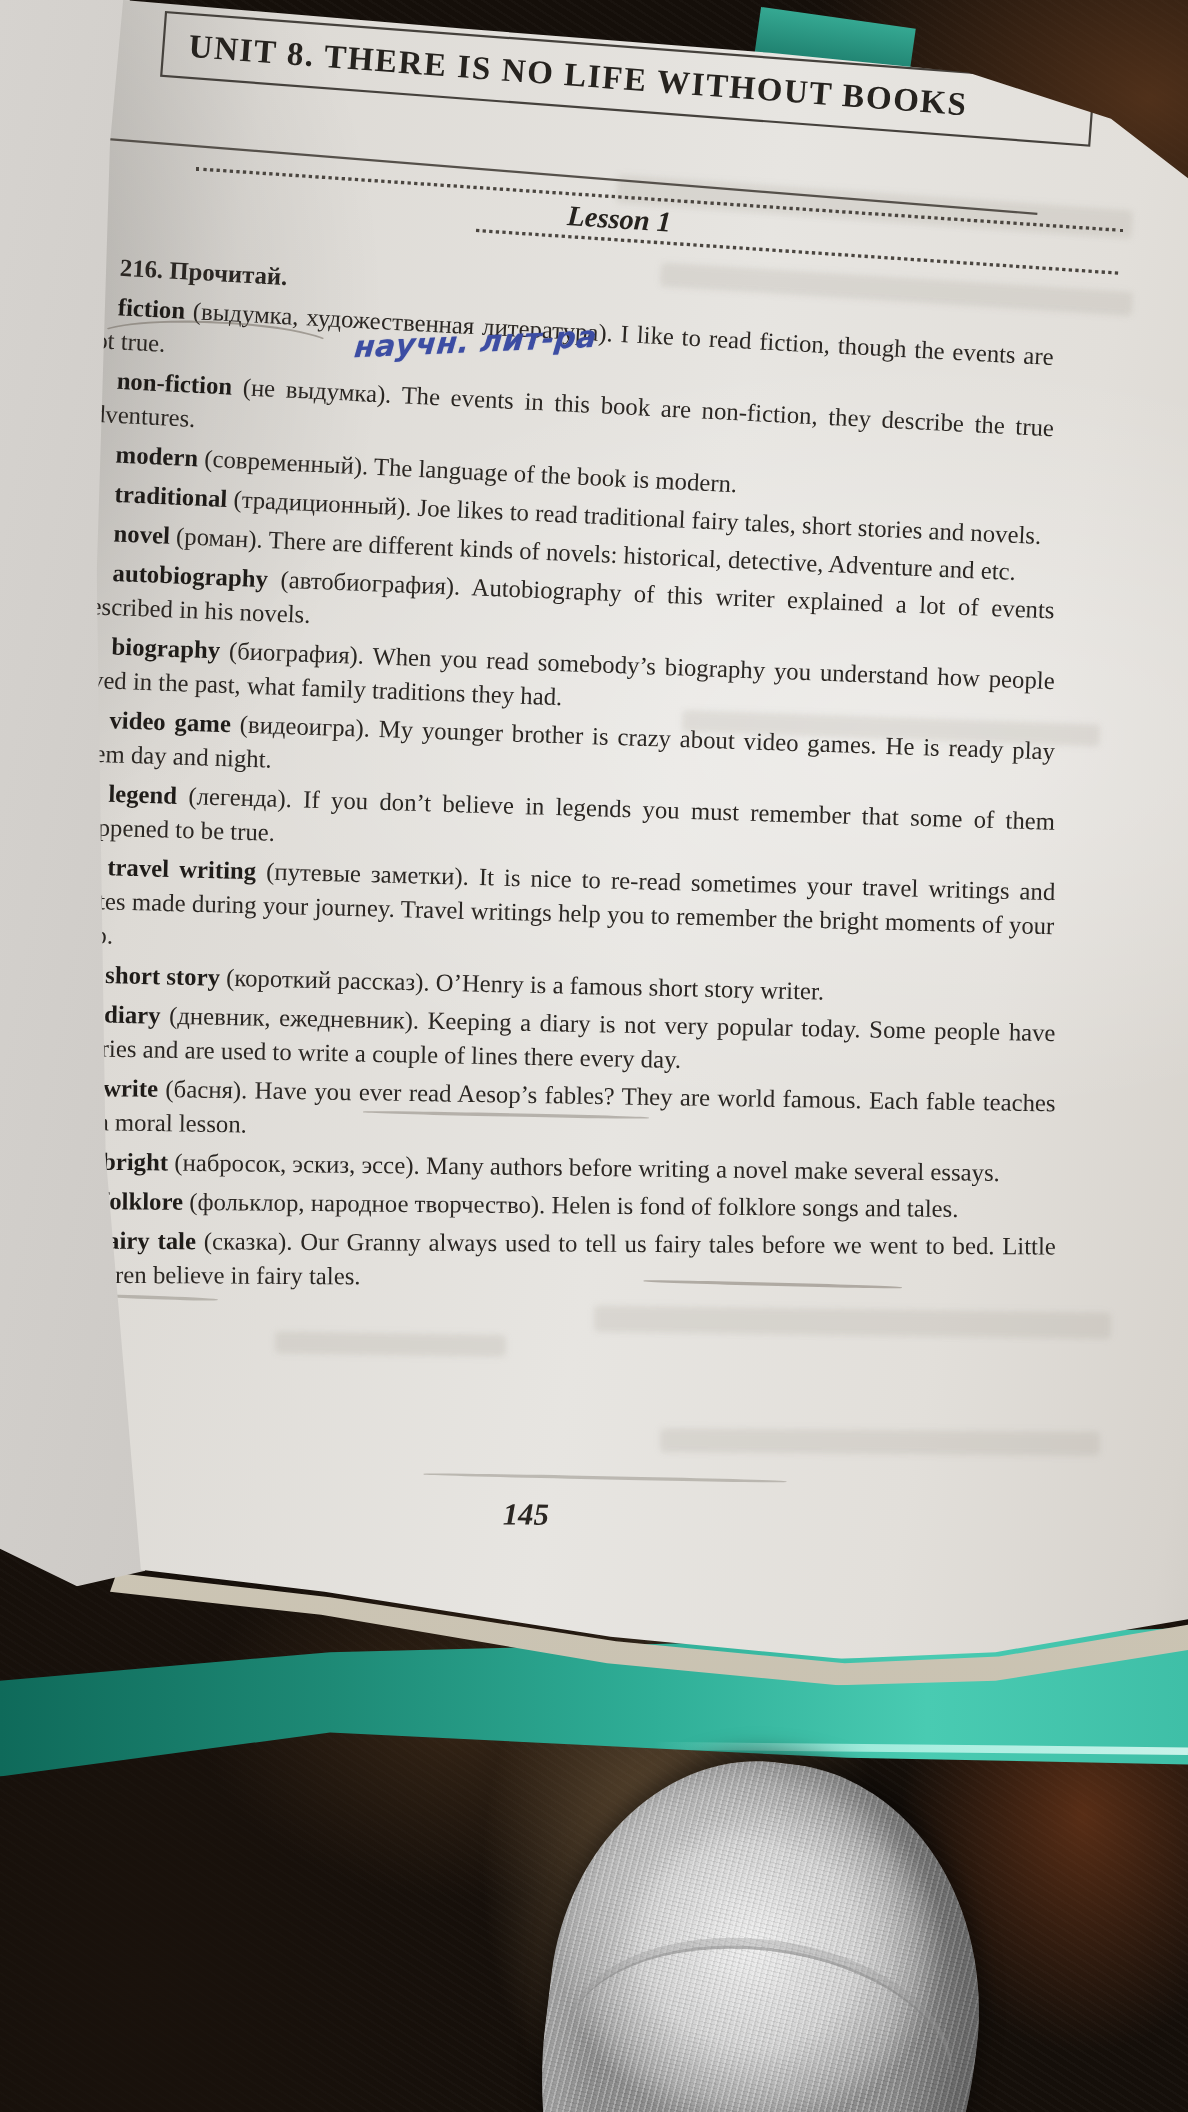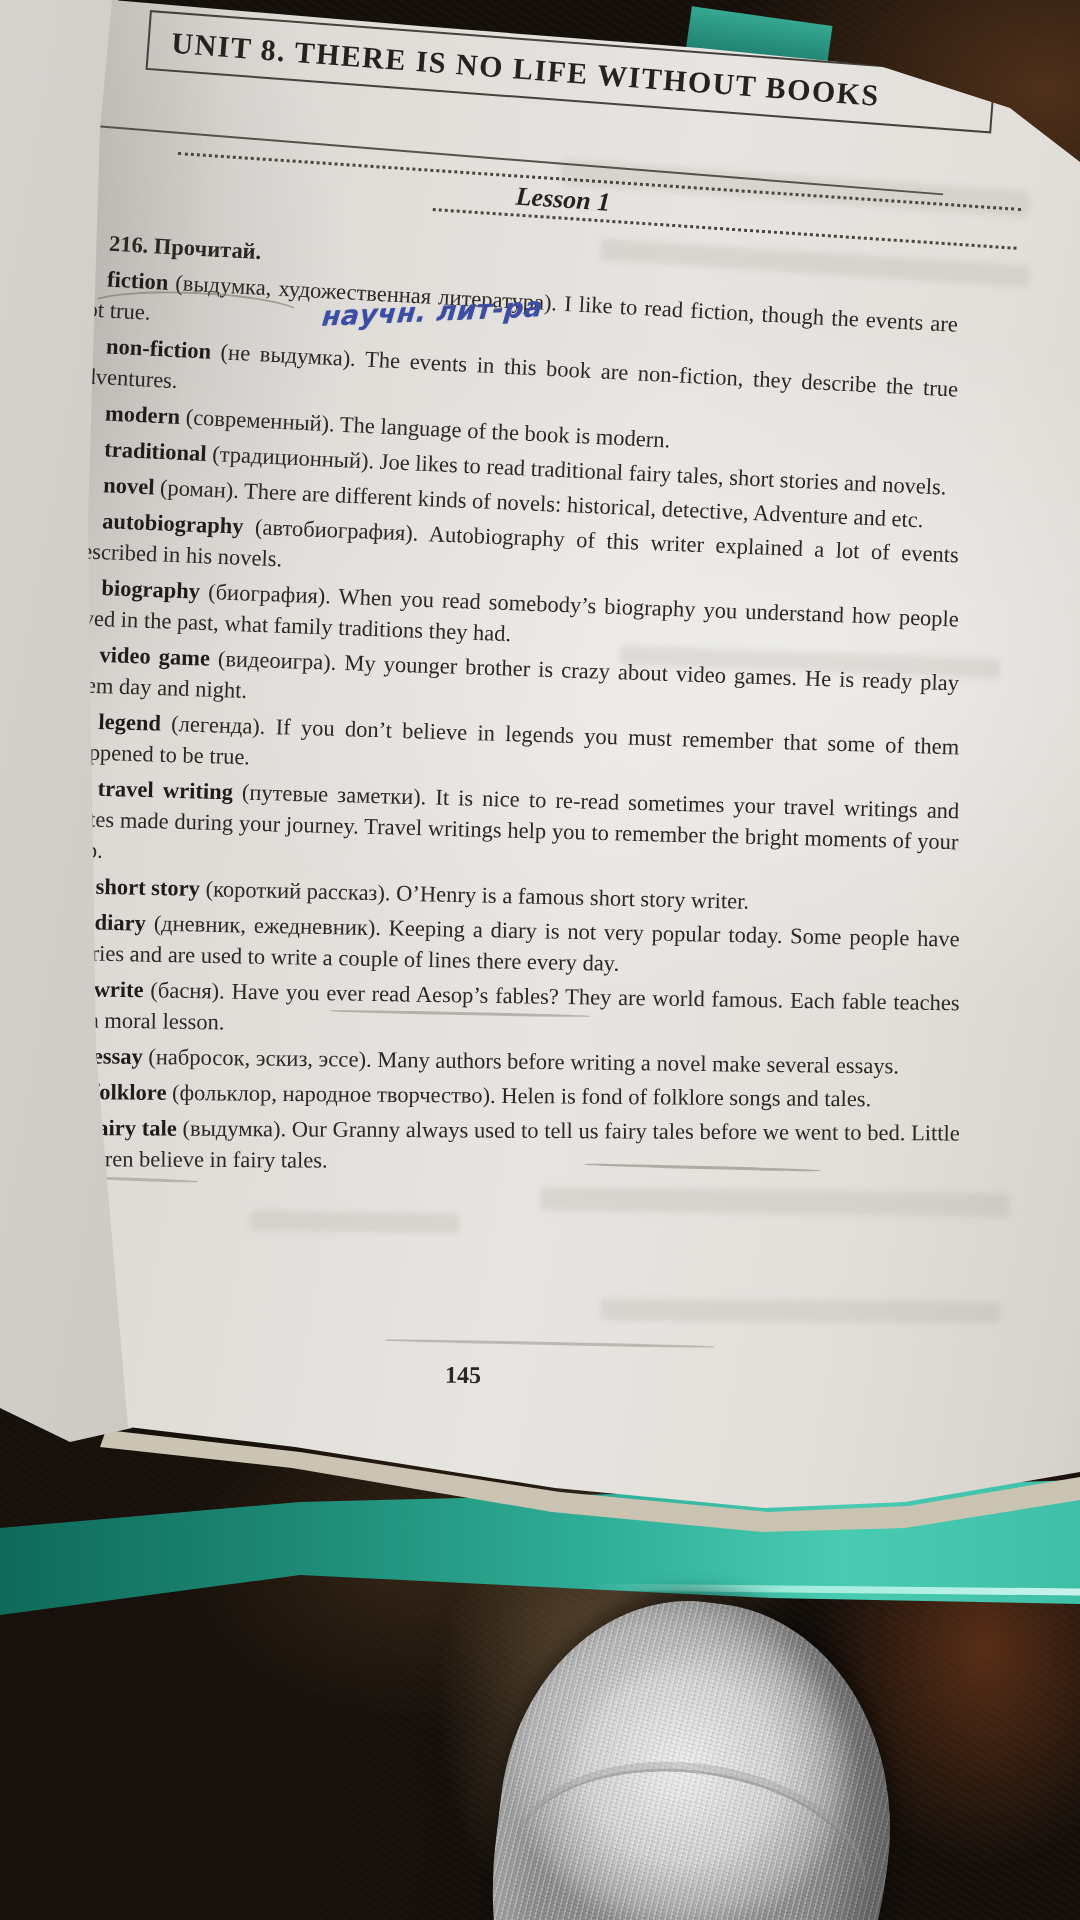"essay" b { text: essay -> bright }
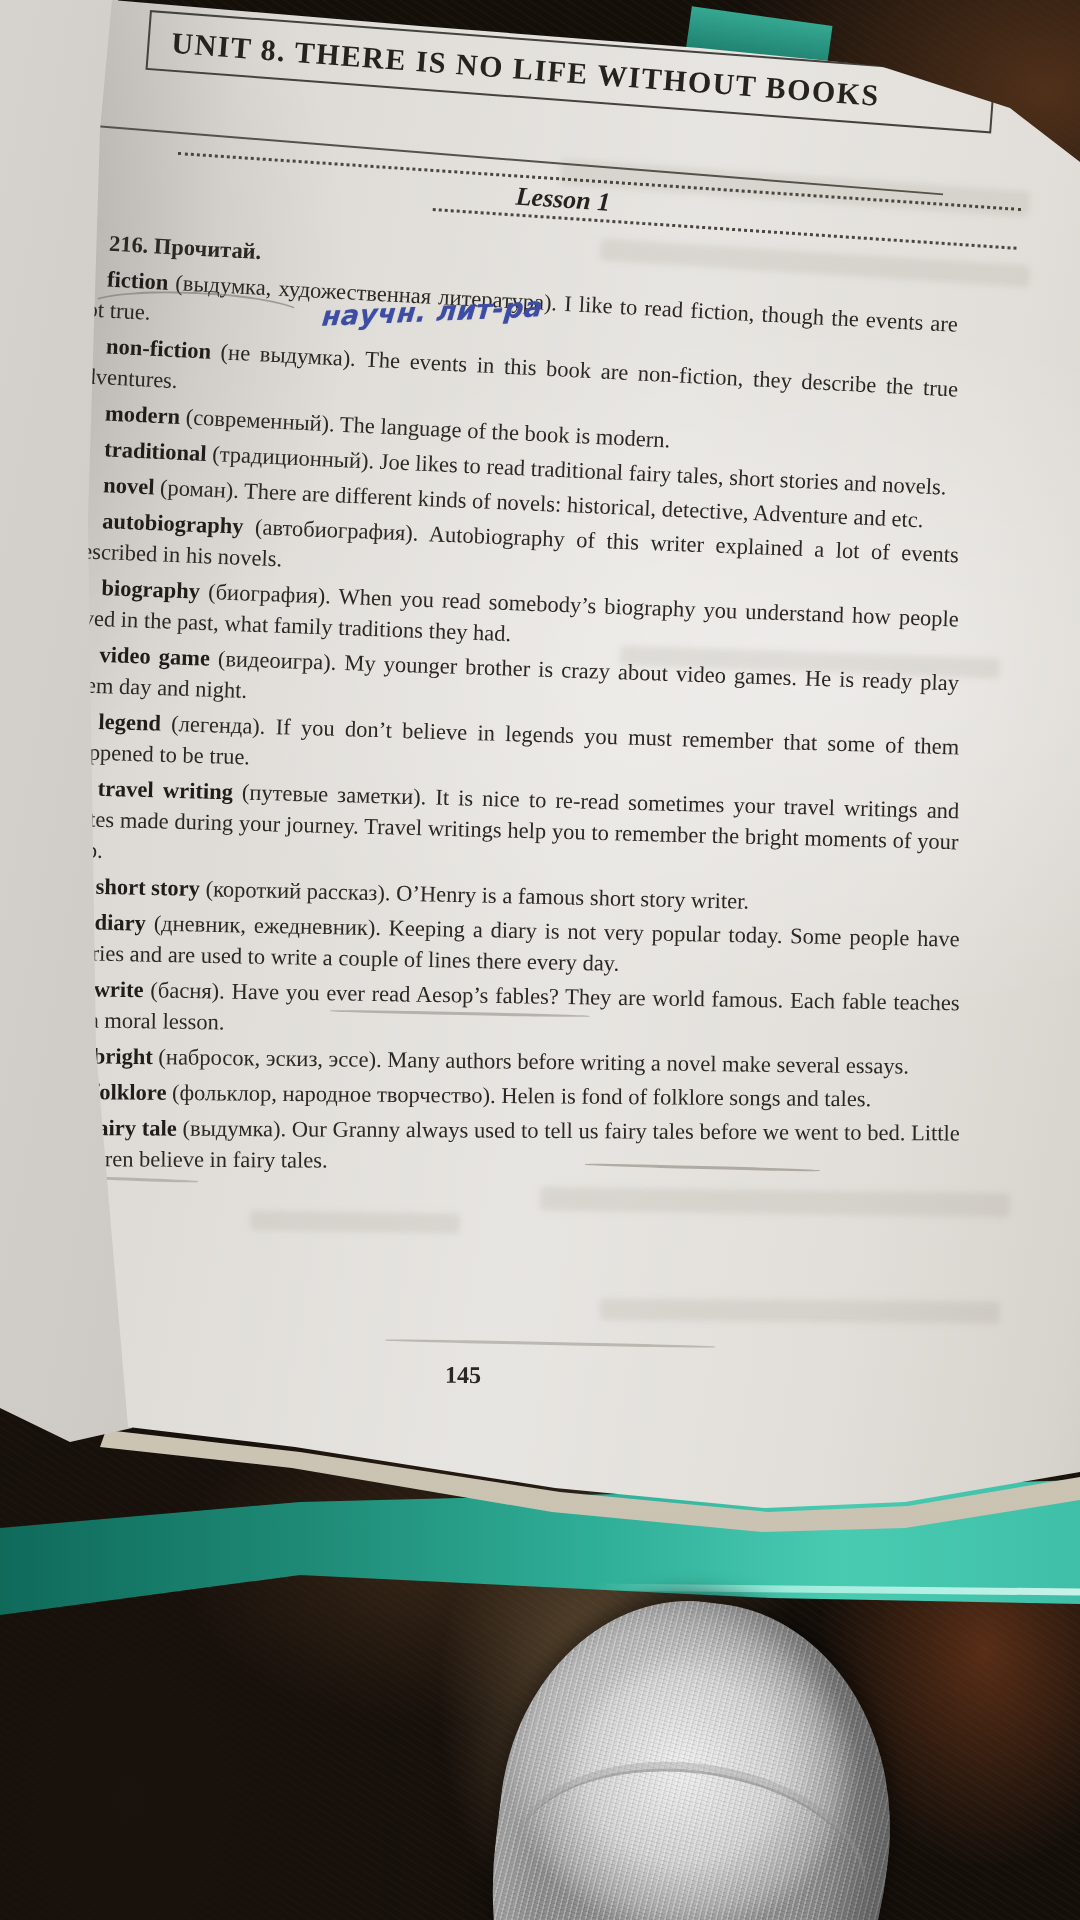"(выдумка)." span { text: выдумка -> сказка }
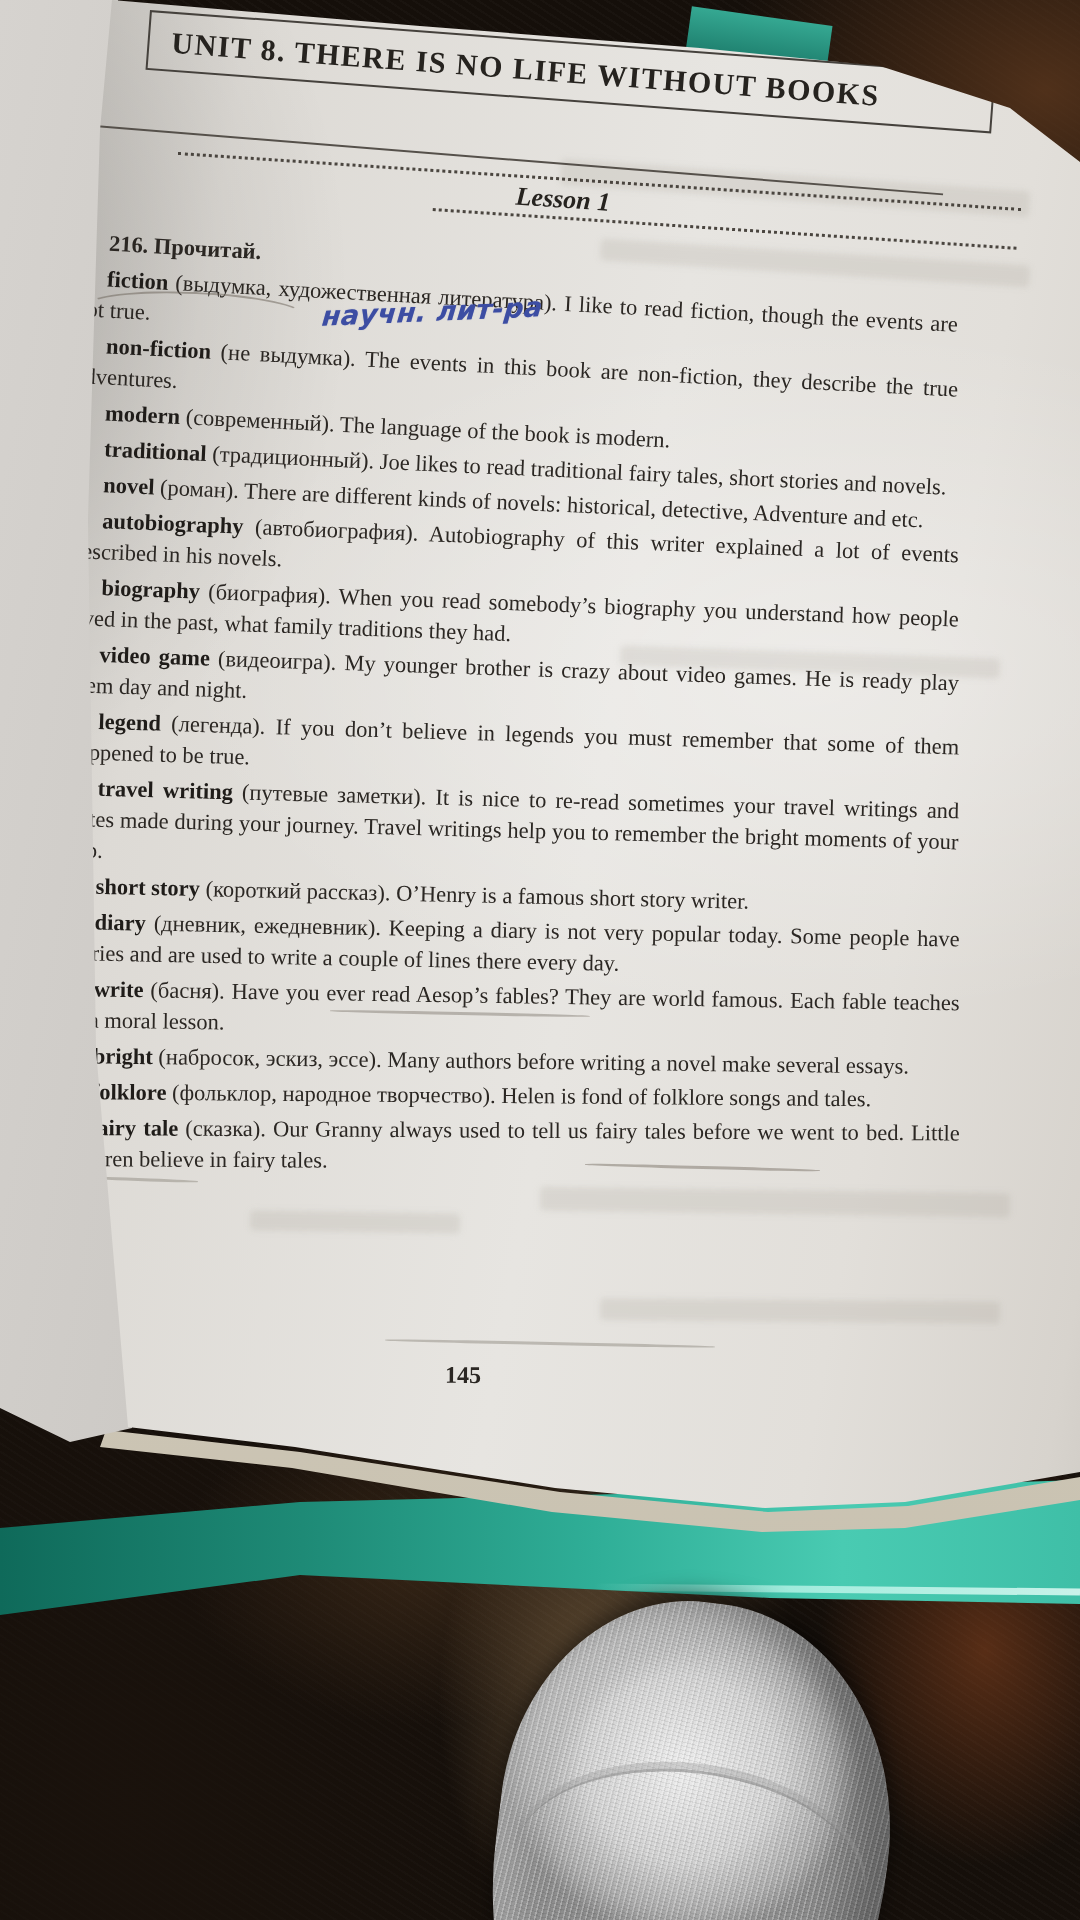"145" .pagenum { font-size: 24px -> 28px; font-style: none -> italic; left: 445px -> 457px }
